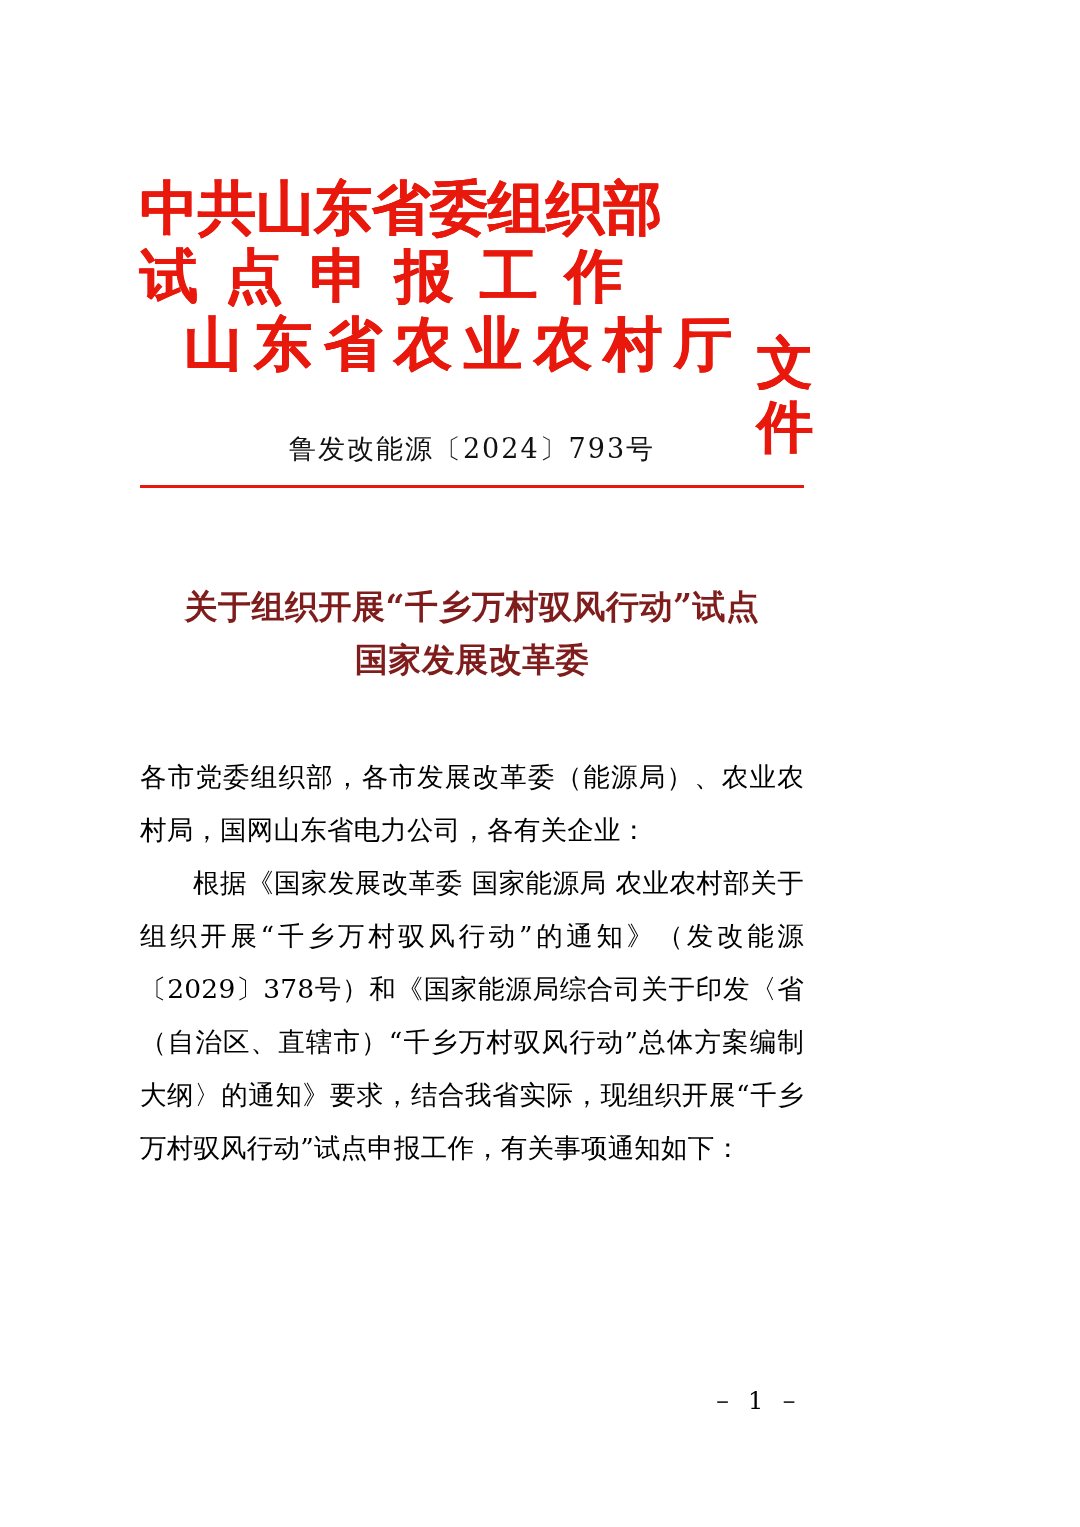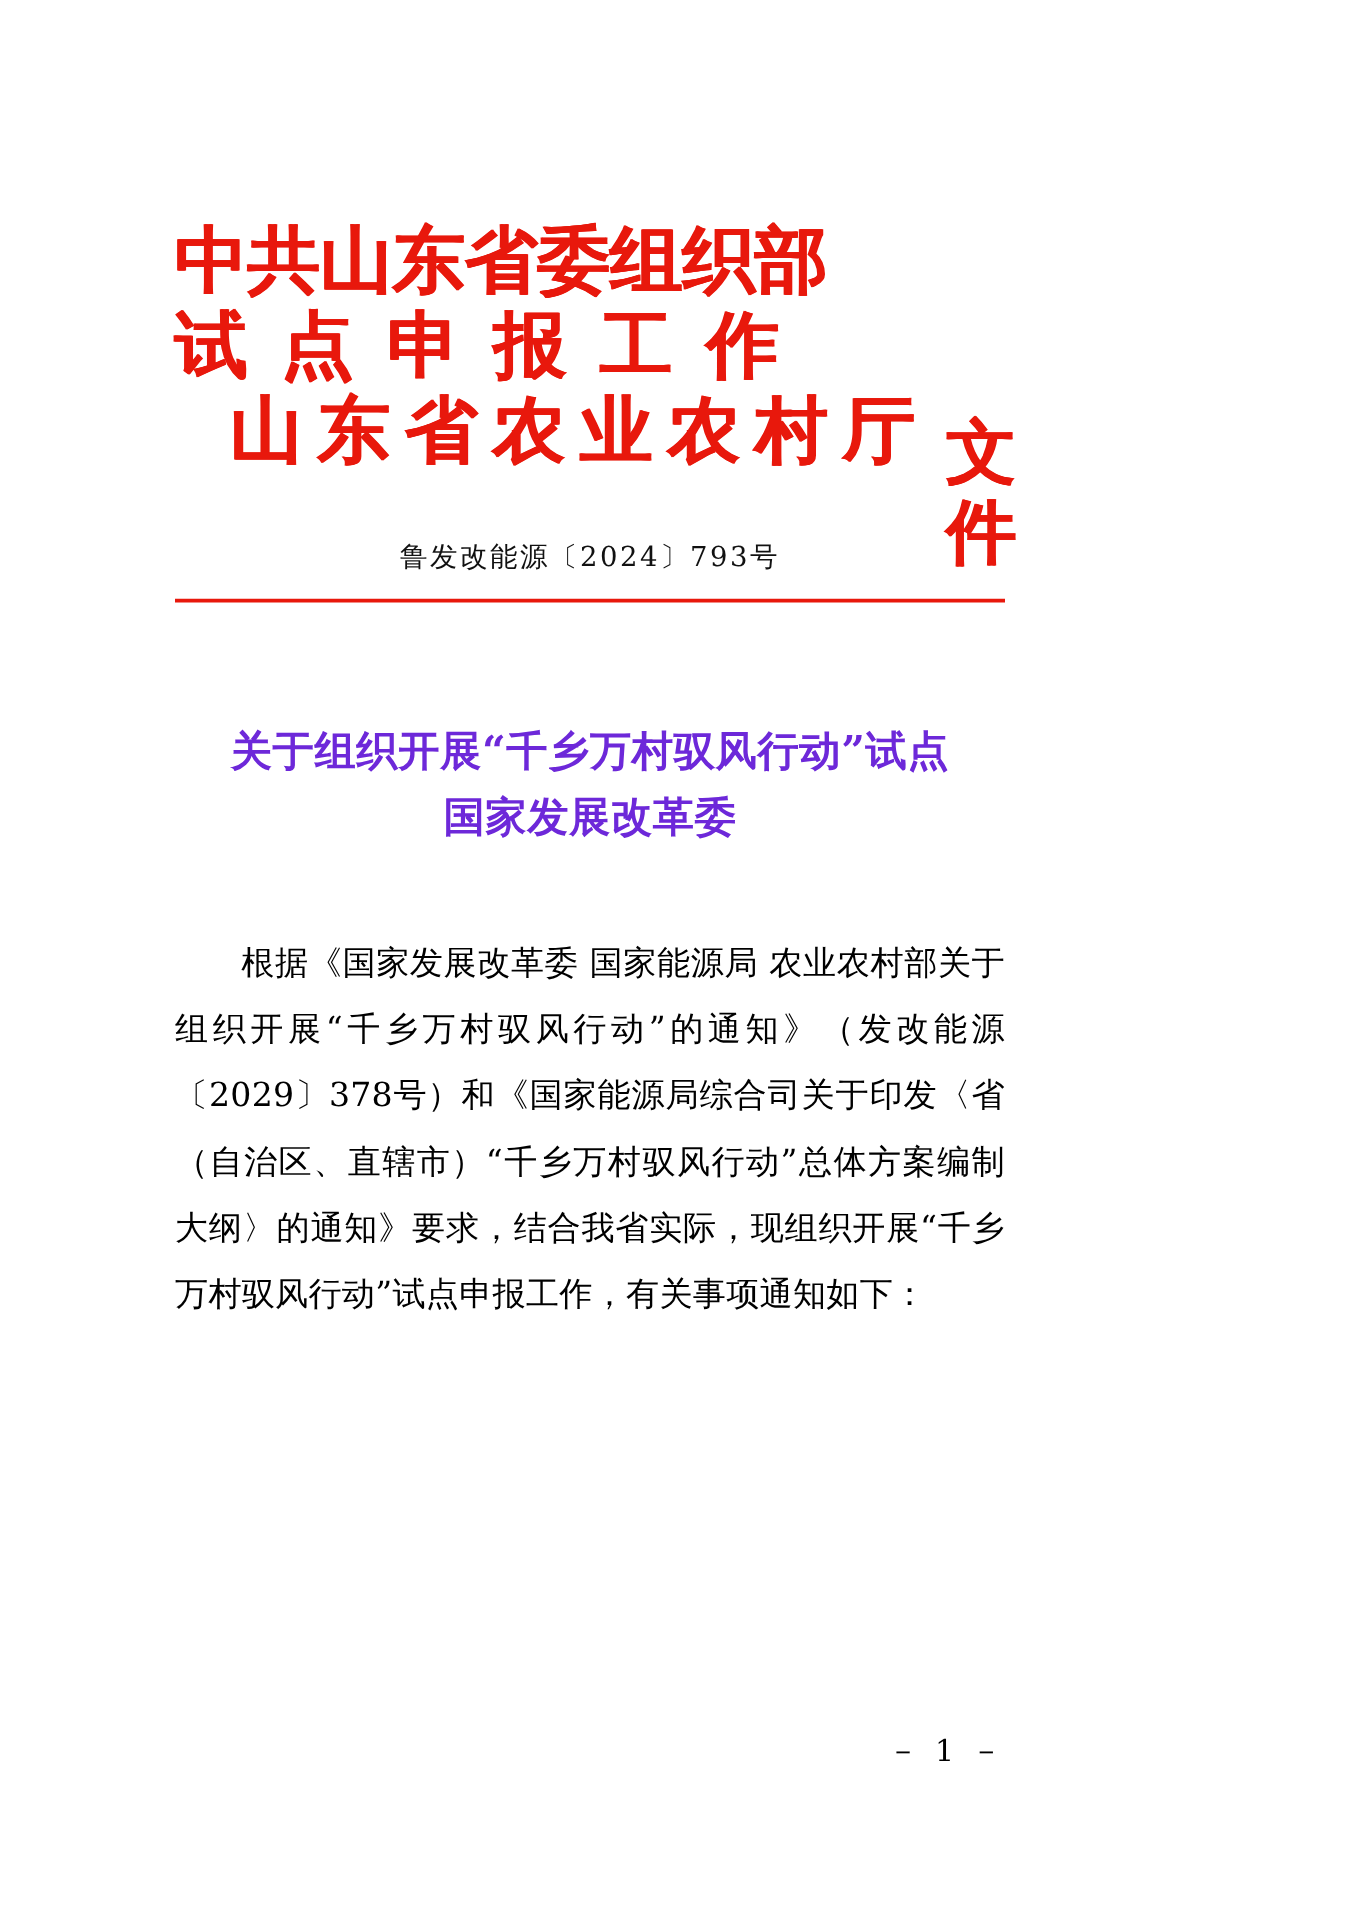"鲁发改能源〔2024〕793号" .docnum { font-size: 22px -> 27px }
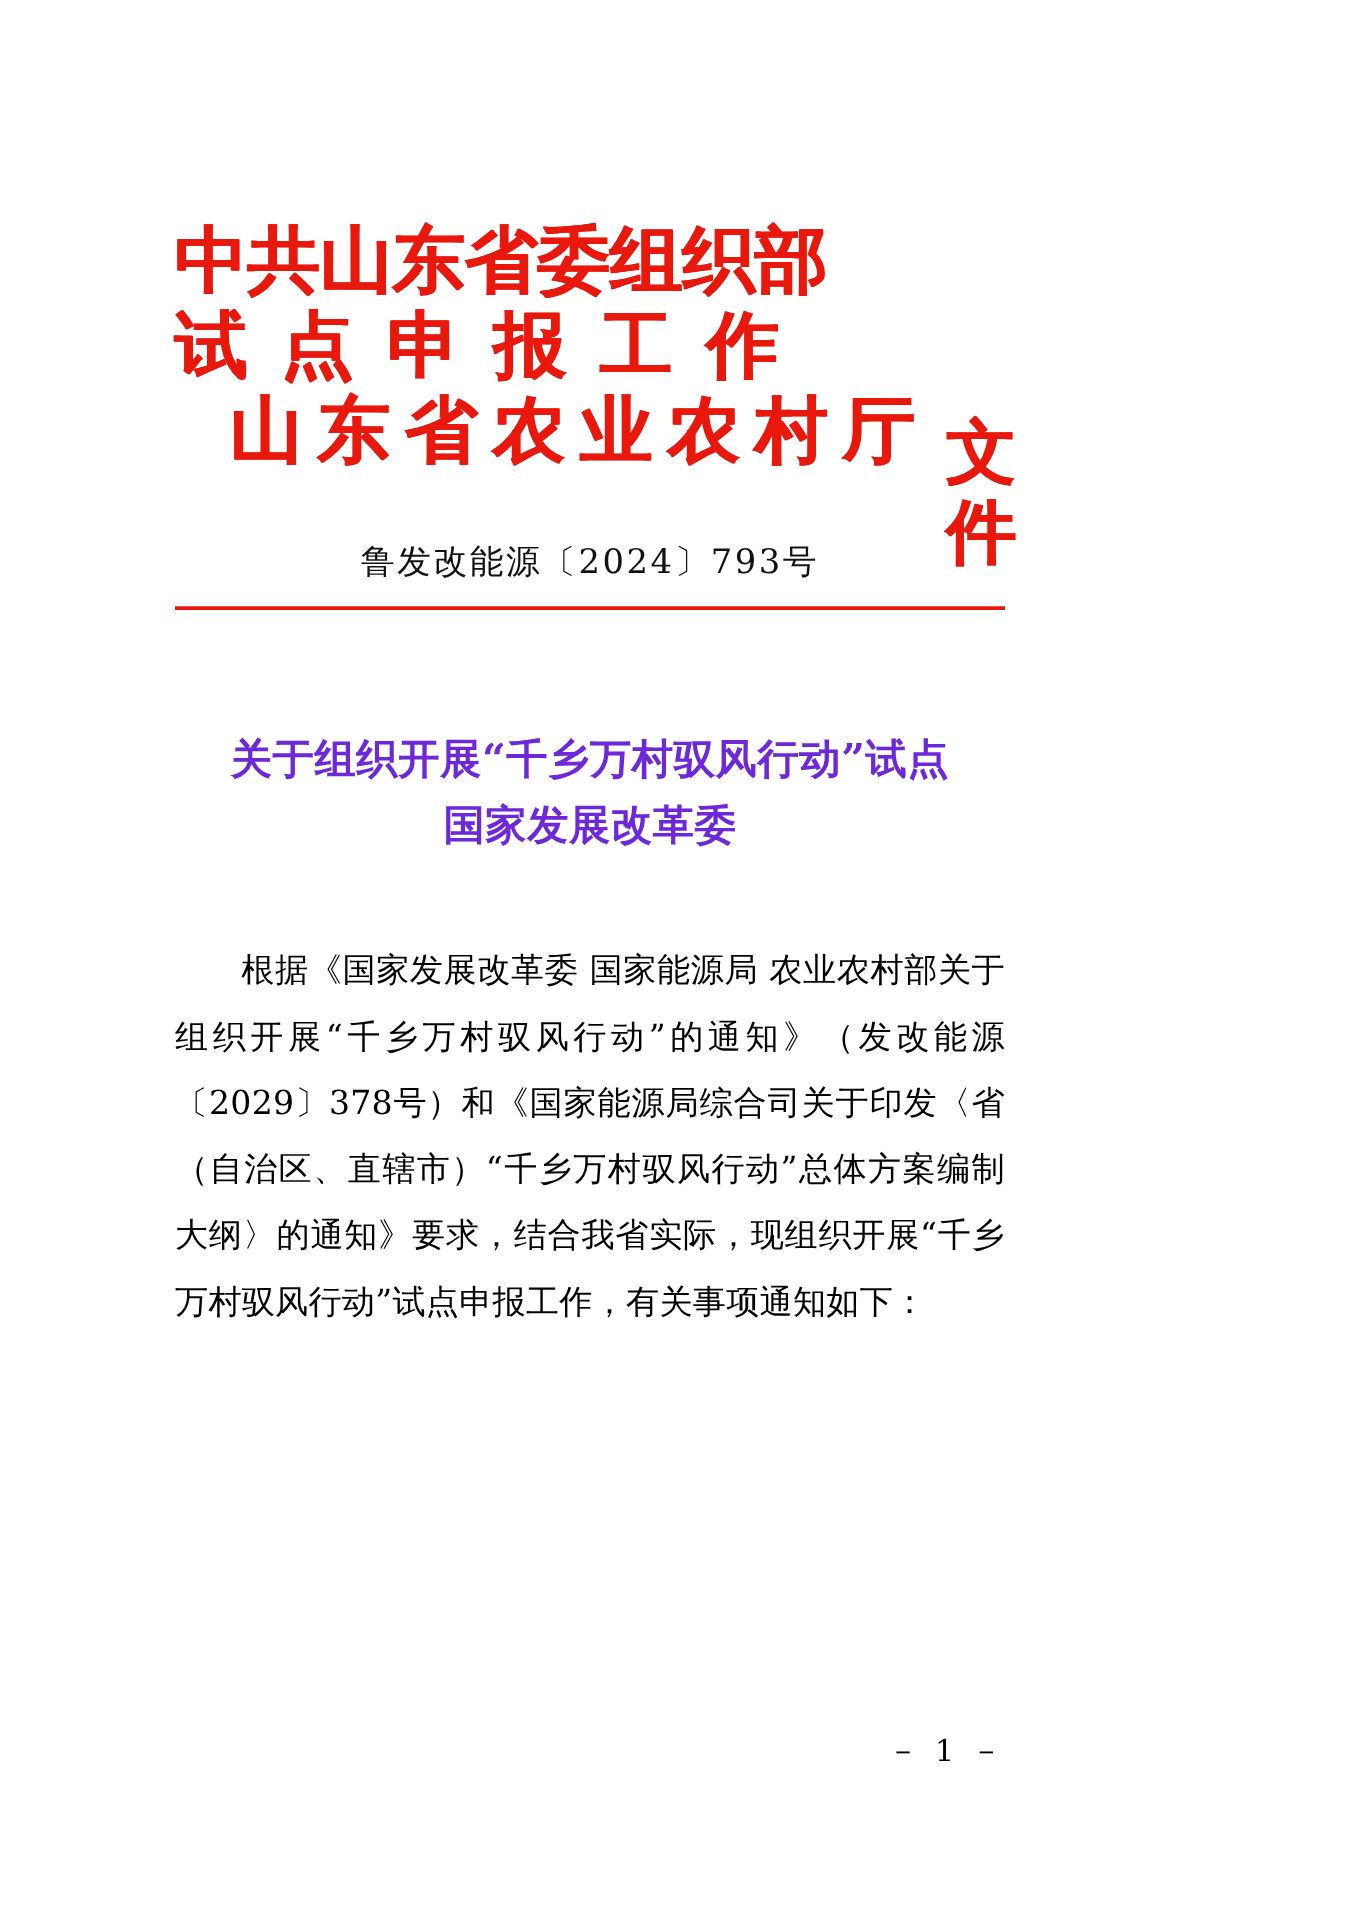"关于组织开展“千乡万村驭风行动”试点" .doc-title { color: #6d28d9 -> #7f1d1d }
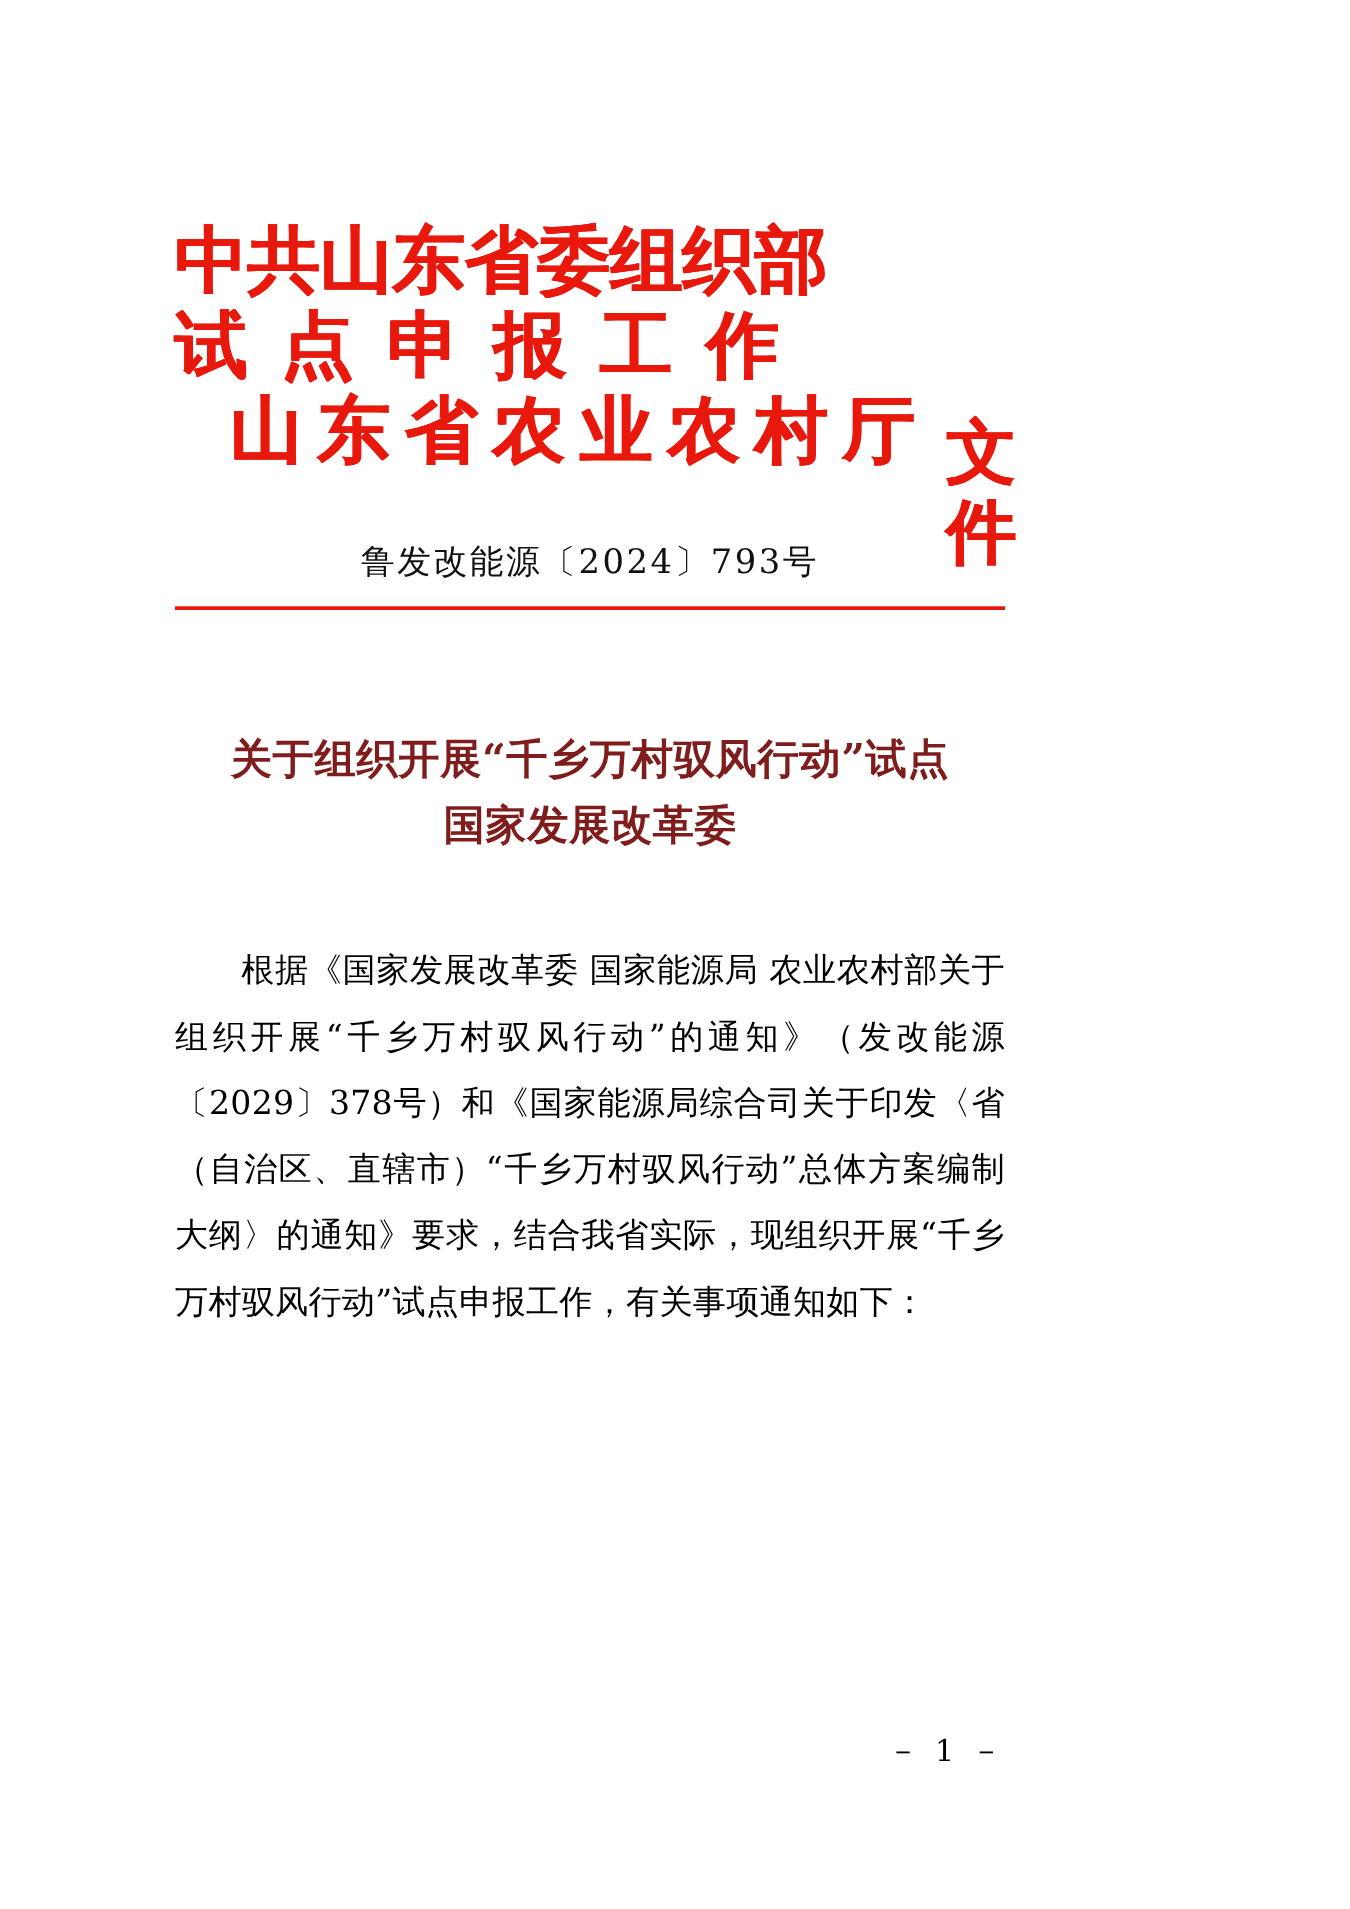"各市党委组织部，各市发展改革委（能源局）、农业农村局，国网山东省电力公司，各有关" p { html: none -> <p>各市党委组织部，各市发展改革委（能源局）、农业农村局，国网山东省电力公司，各有关企业：</p> }
